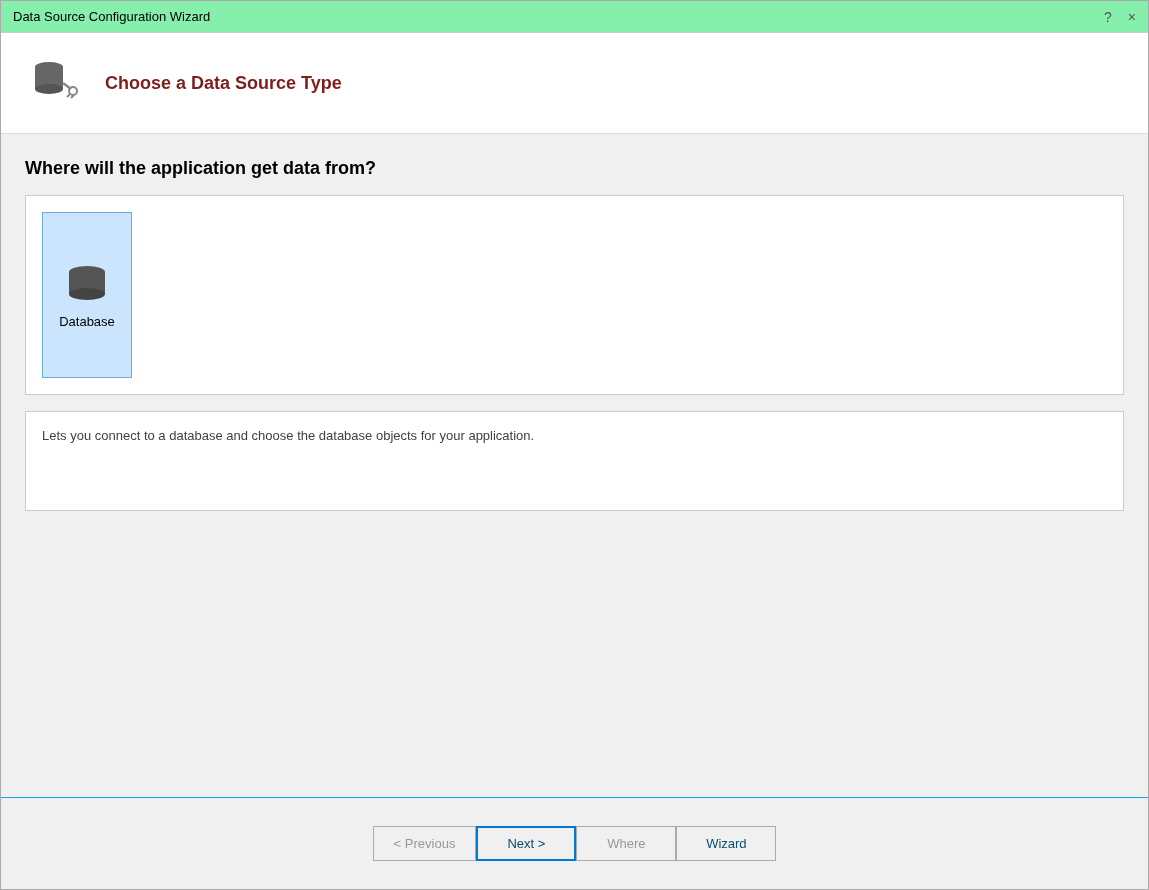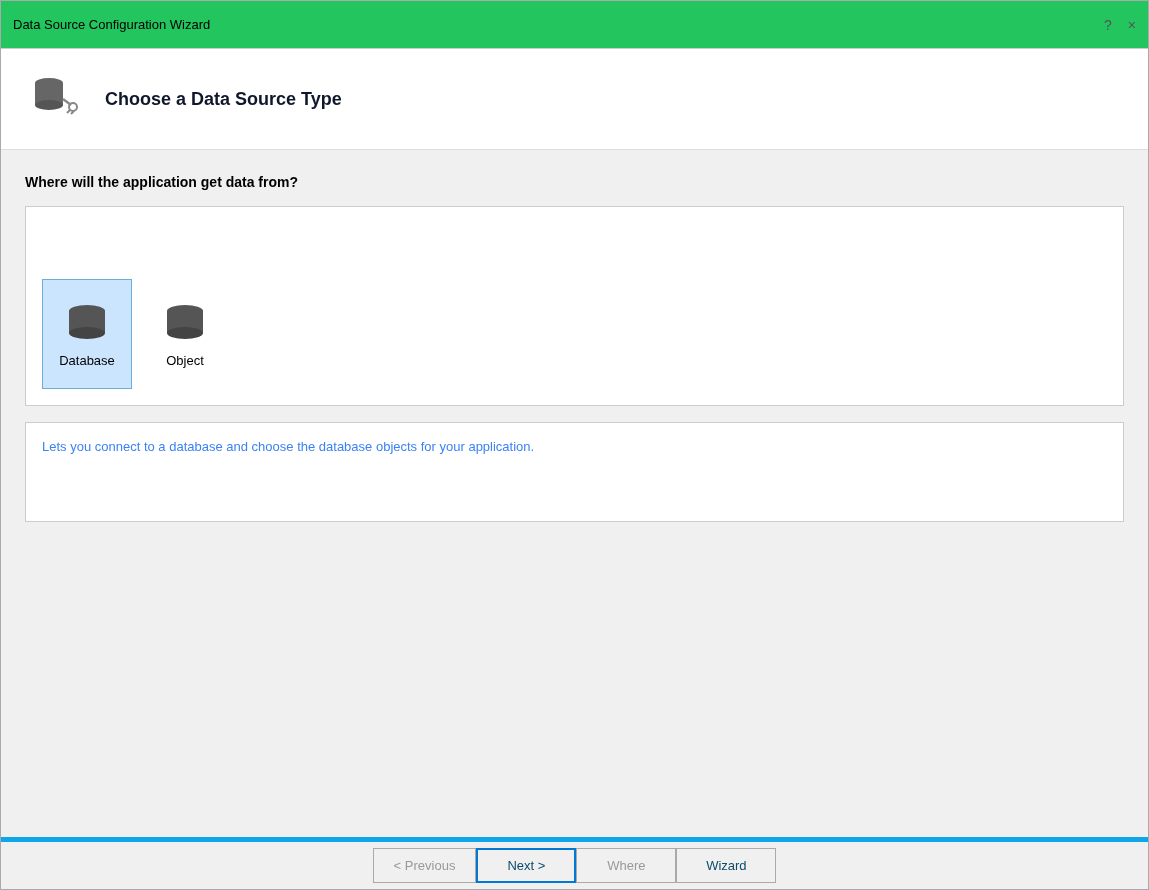"Data Source Configuration Wizard" .title-bar { background: #22c55e -> #86efac; height: 48px -> 32px }
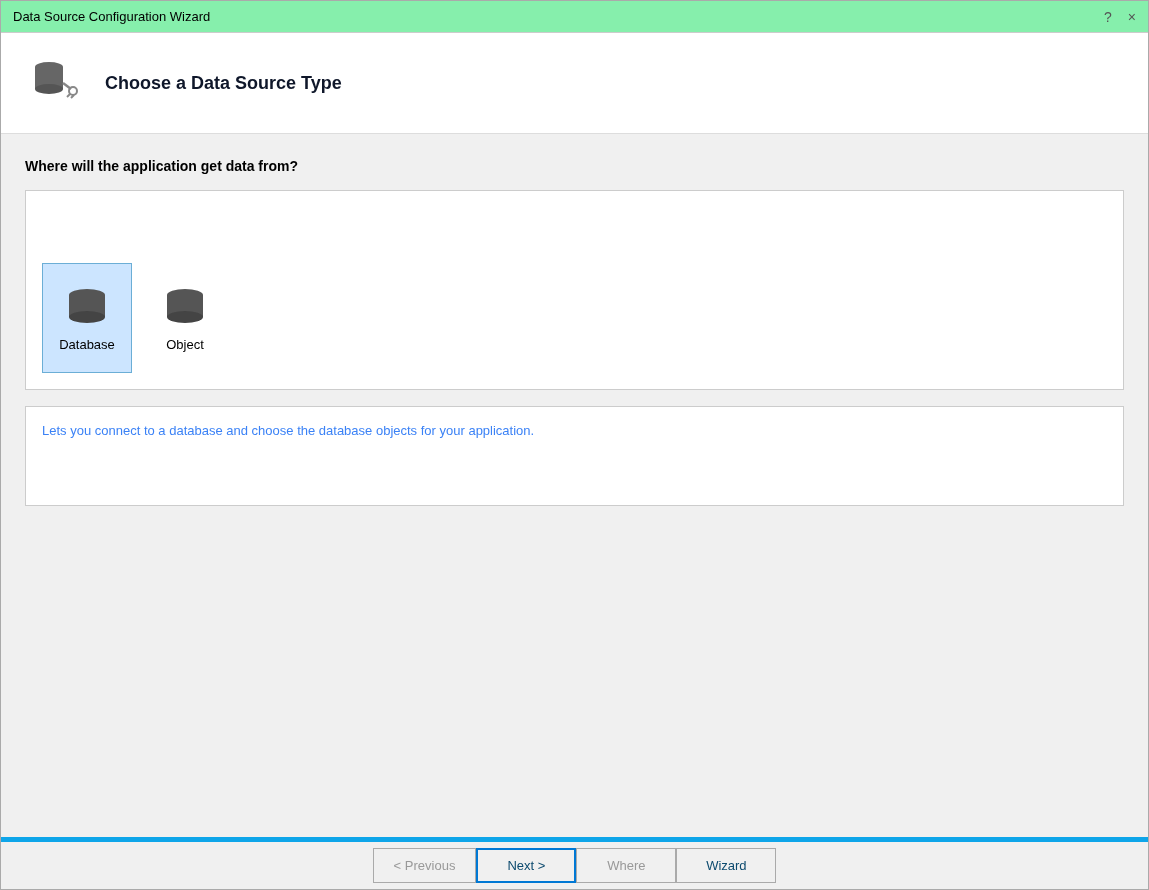"Choose a Data Source Type" .header-title { color: #0f172a -> #7f1d1d }
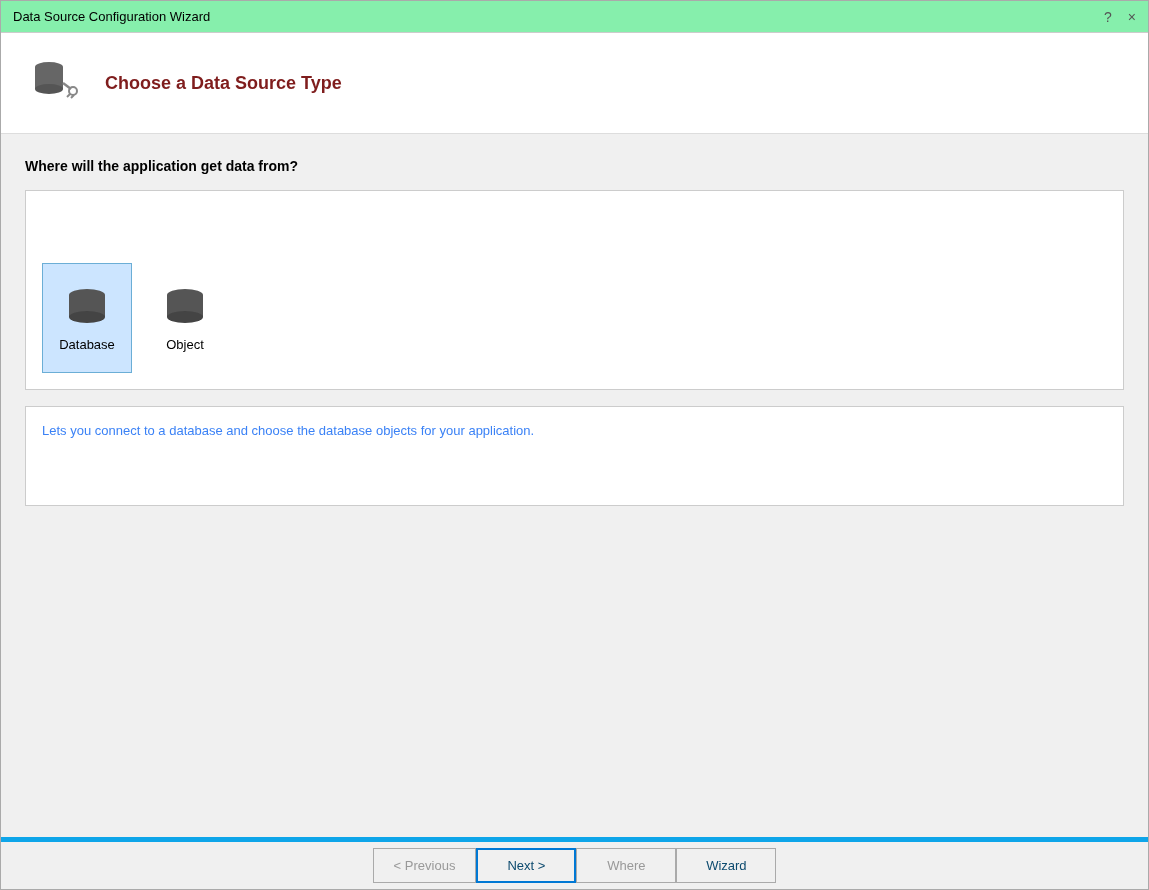"Where will the application get" .section-question { font-size: 14px -> 18px }
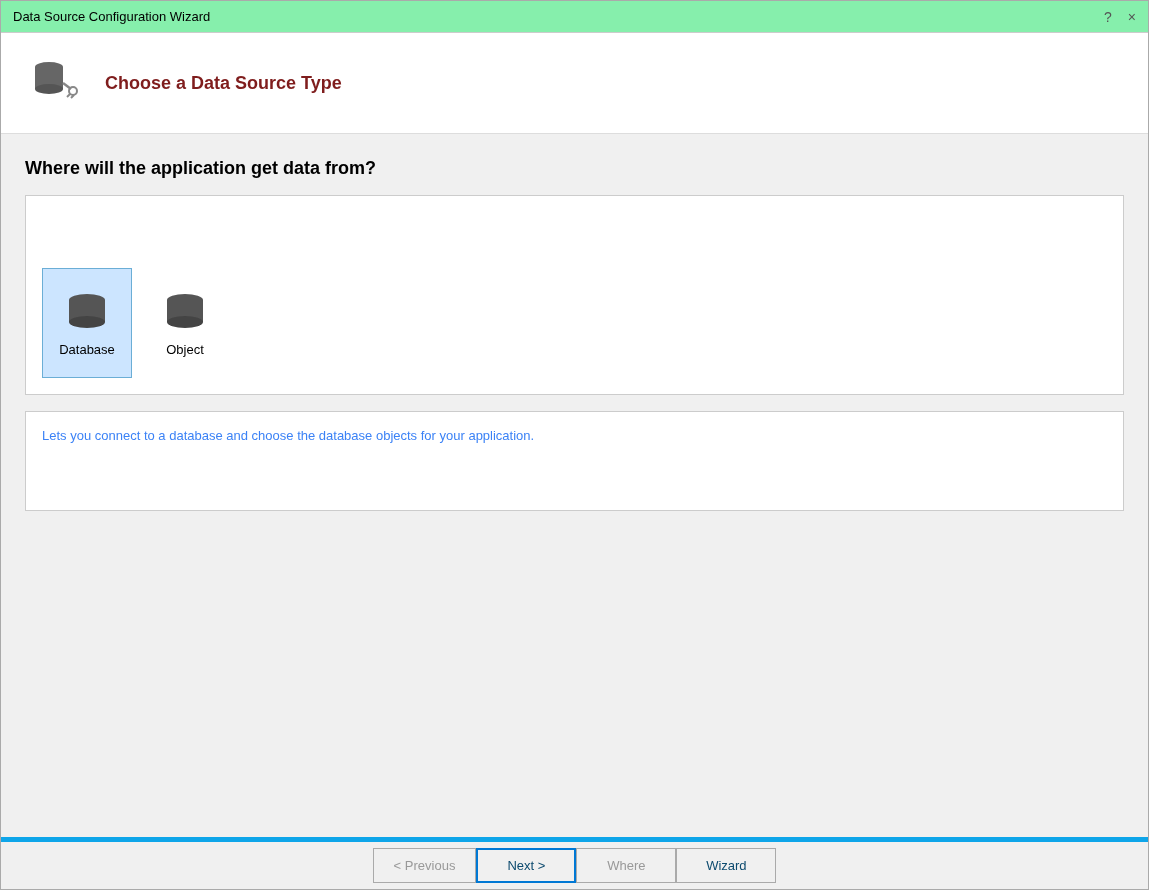"Database" .options-box { align-items: flex-end -> none }
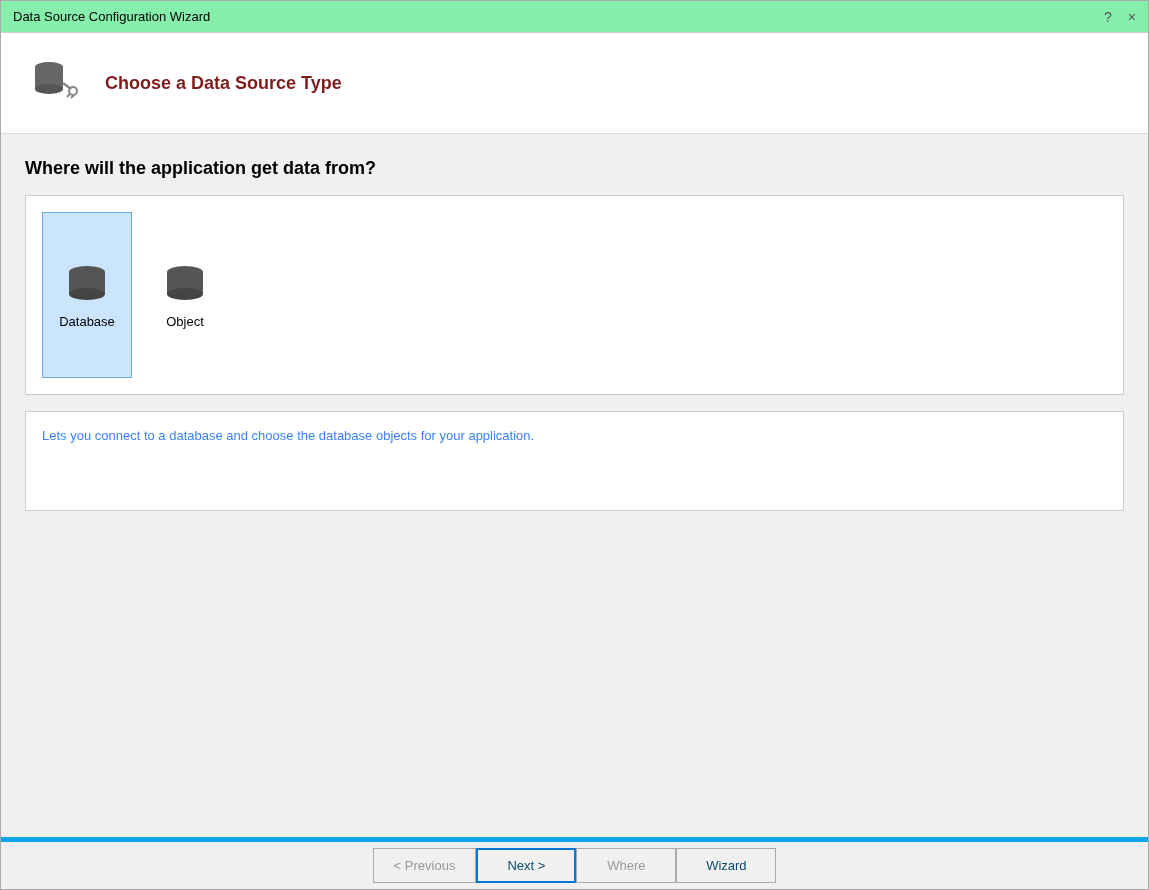"Object" div.option-item { html: <div> <svg> <ellipse></ellipse> <rect></rect> <ellipse></ellipse> </svg> <span>Object</span> </div> -> none }
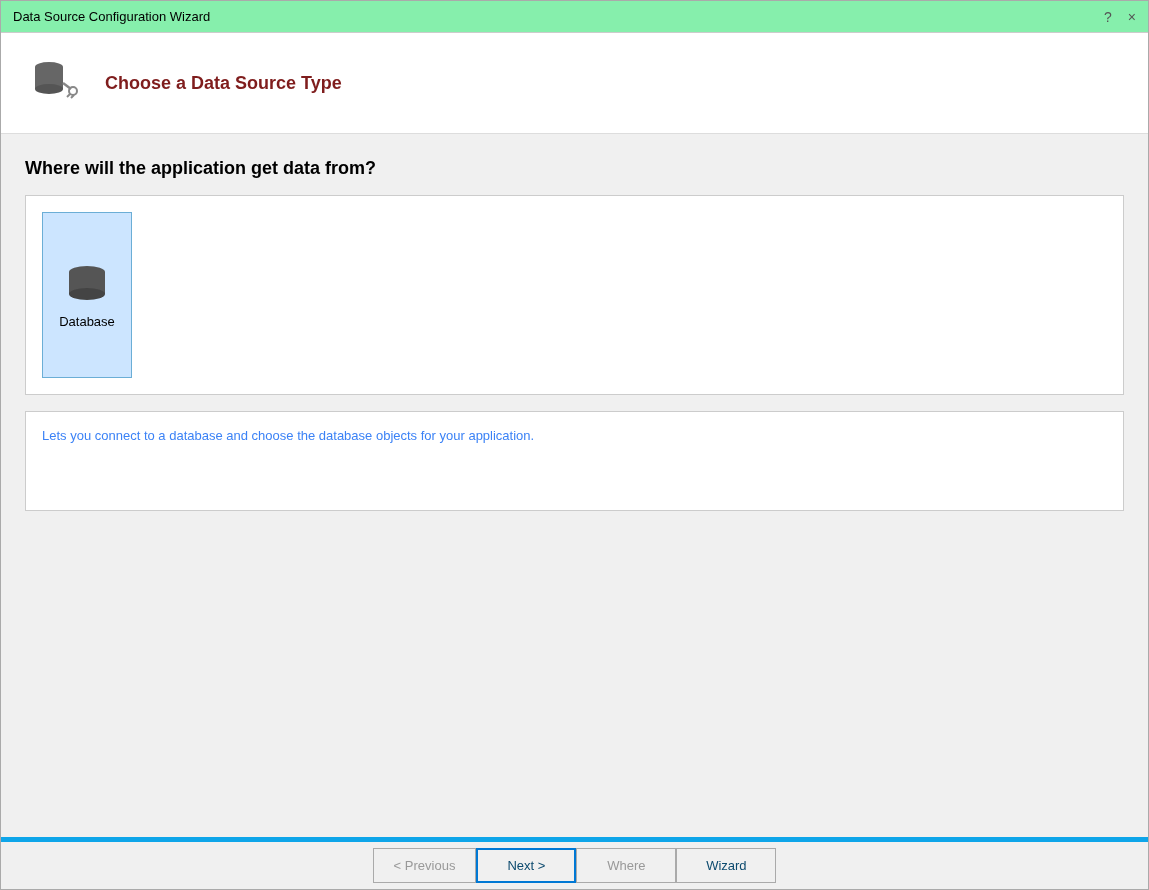"Lets you connect to a" .description-box { color: #3b82f6 -> #404040 }
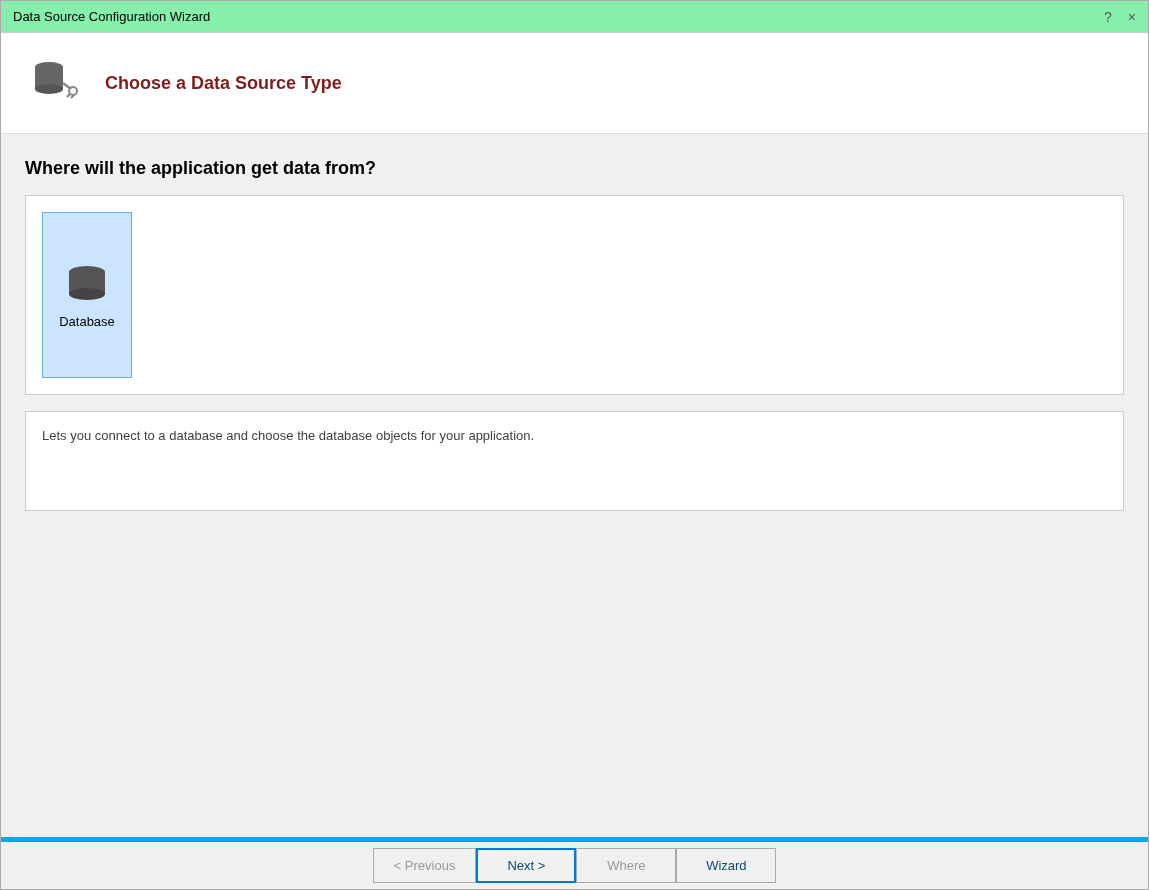"< Previous" .footer { border-top: 5px solid #0ea5e9 -> 1px solid #0ea5e9; padding: 6px 24px -> 28px 24px }
